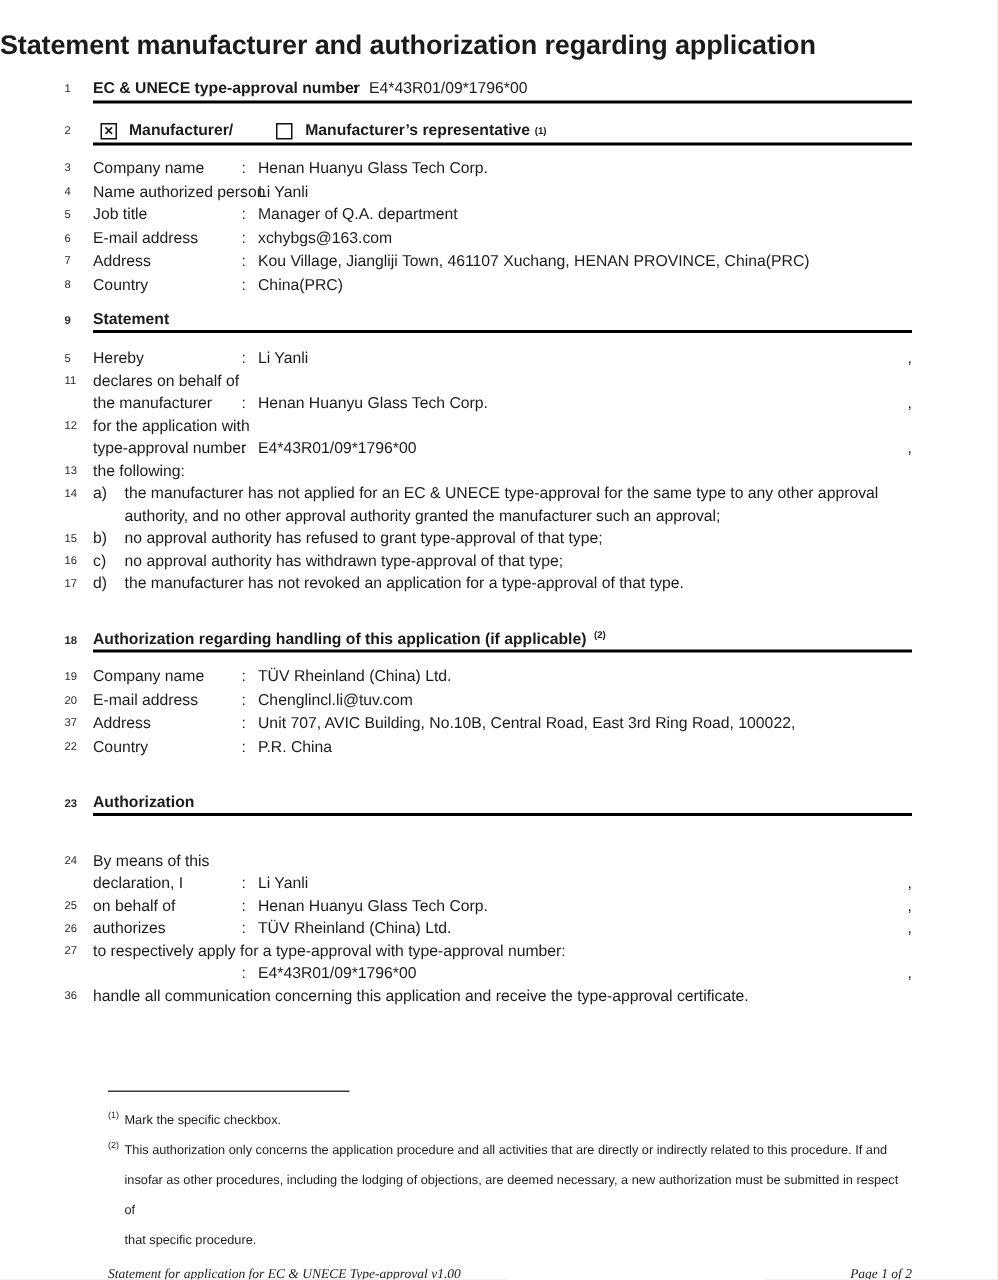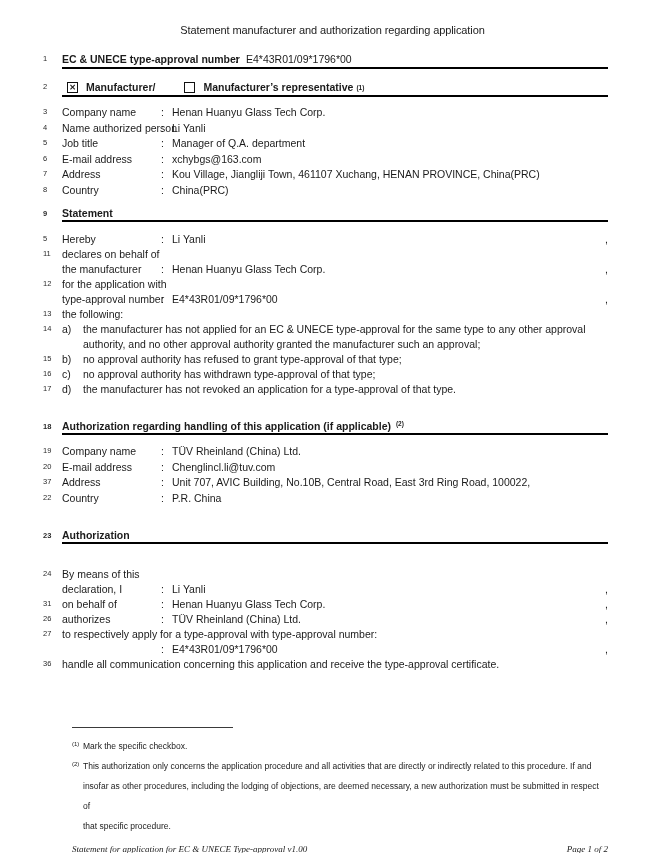"Statement manufacturer and authorization" .title { font-size: 11px -> 18px; font-weight: normal -> bold; text-align: center -> none }
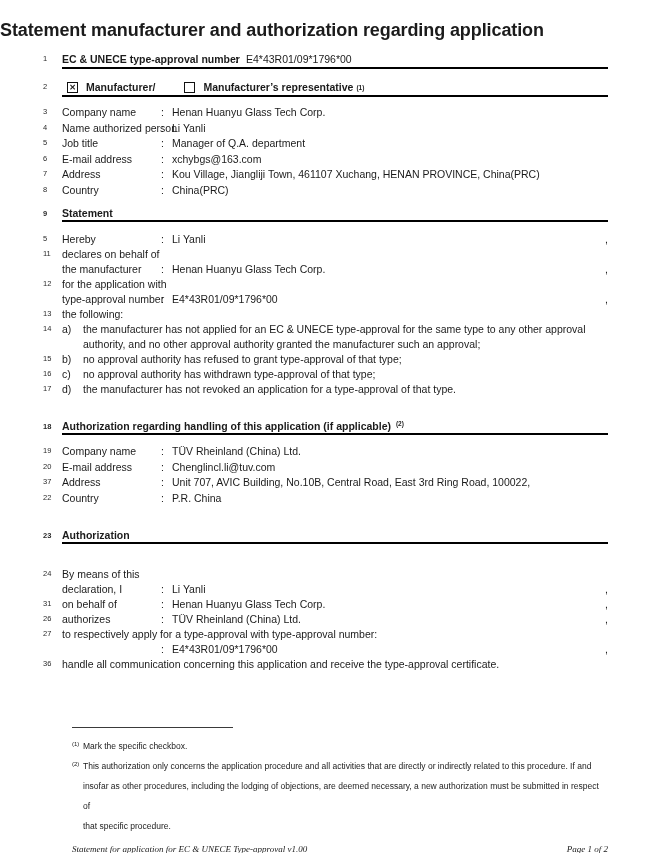"31" span.num { text: 31 -> 25 }
